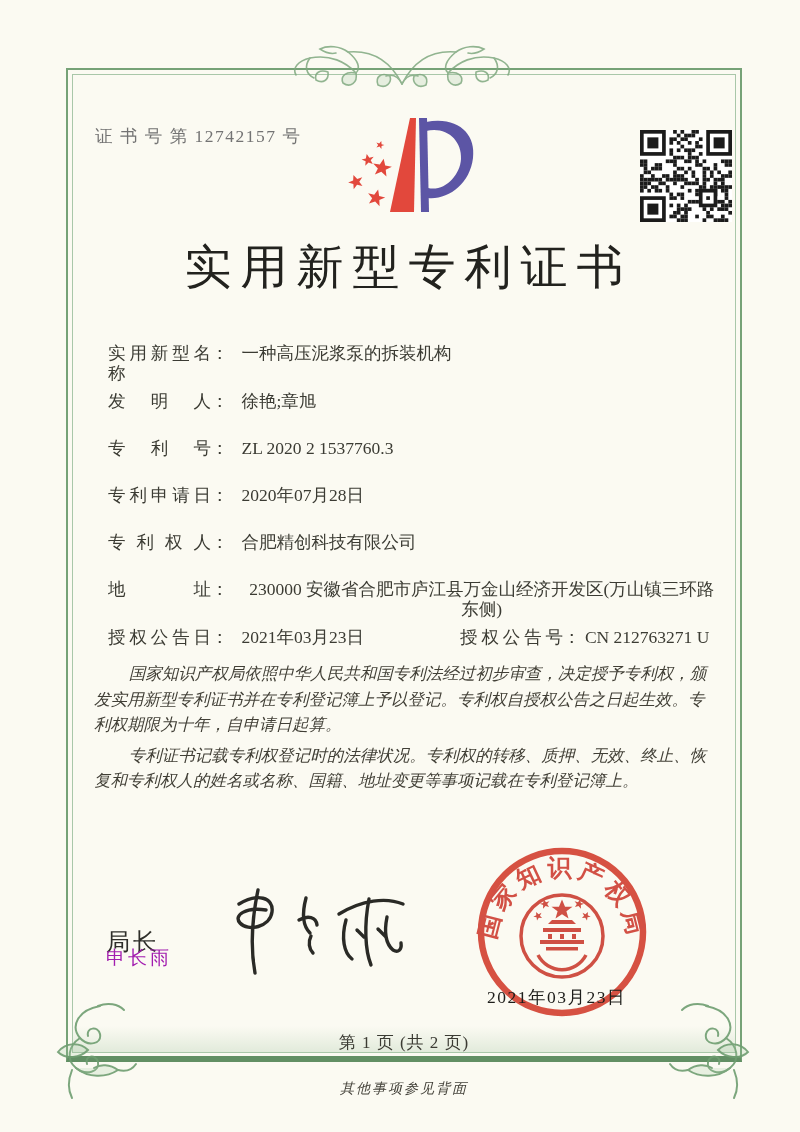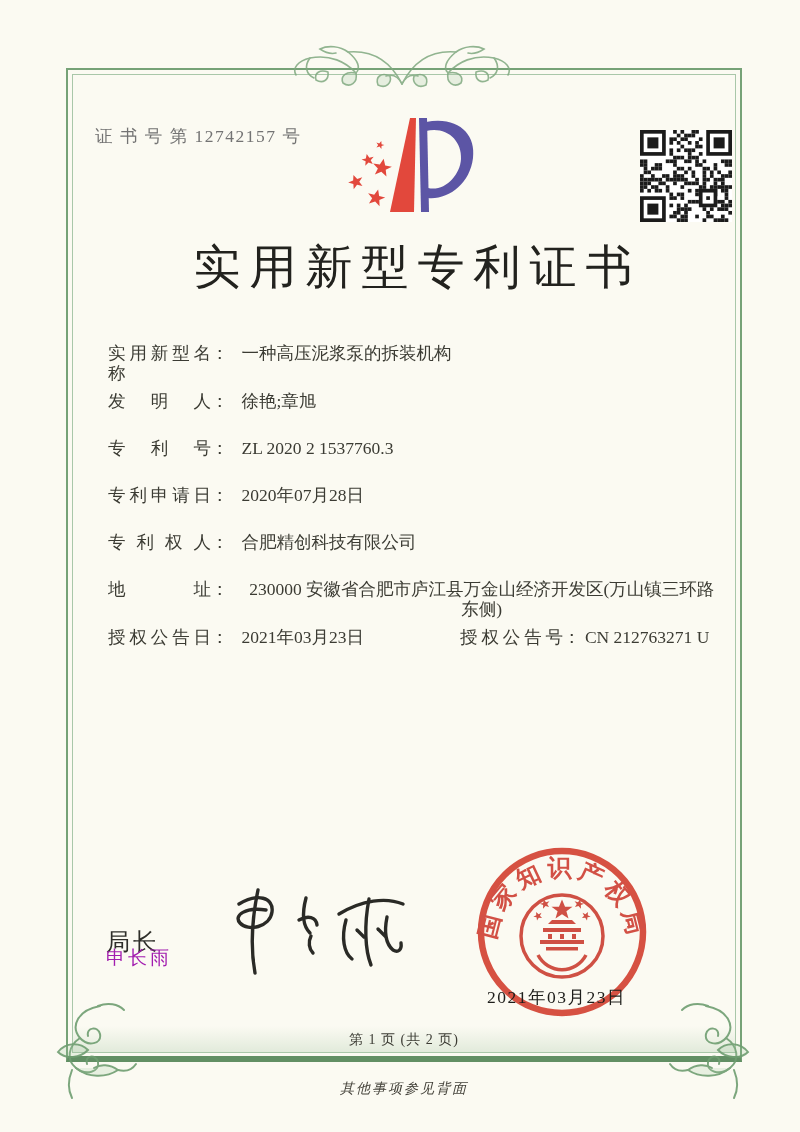"实用新型专利证书" .title { padding-left: 9px -> none }
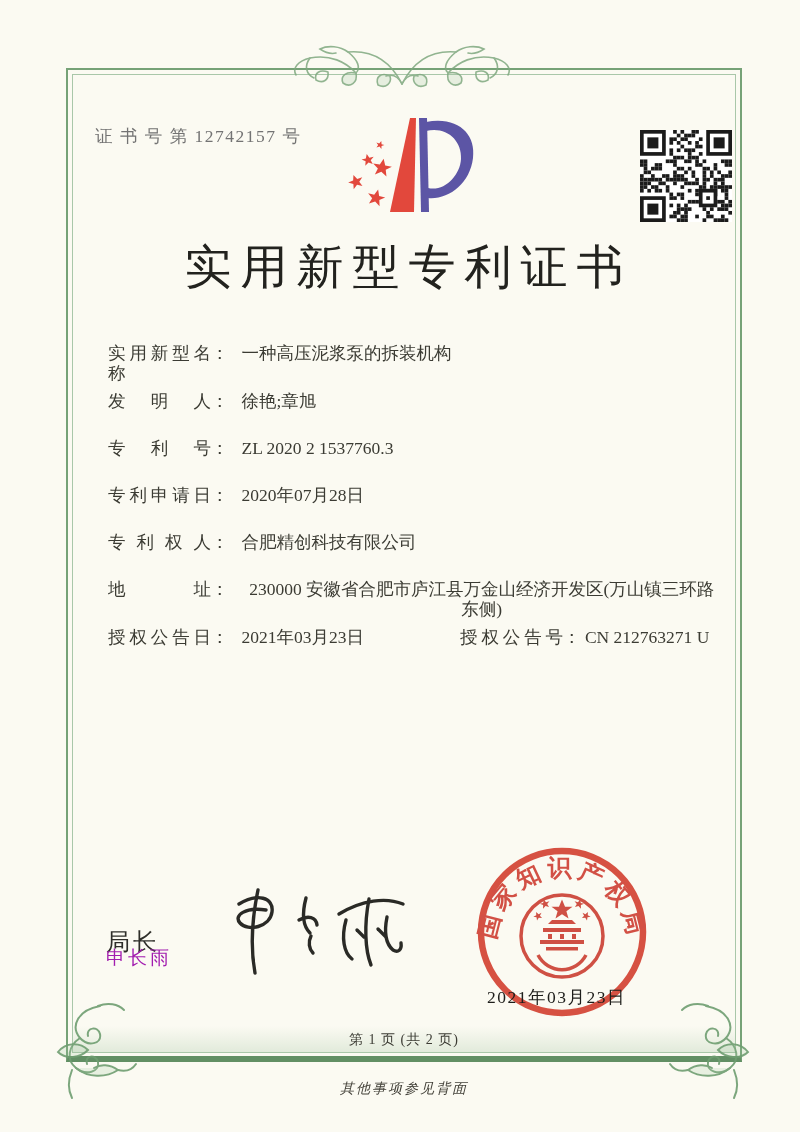"国家知识产权局依照中华人民共和国专利法经过初步审查，决定授予专利权，颁发实用新型" div.paras { html: none -> <div> <p>国家知识产权局依照中华人民共和国专利法经过初步审查，决定授予专利权，颁发实用新型专利证书并在专利登记簿上予以登记。专利权自授权公告之日起生效。专利权期限为十年，自申请日起算。</p> <p>专利证书记载专利权登记时的法律状况。专利权的转移、质押、无效、终止、恢复和专利权人的姓名或名称、国籍、地址变更等事项记载在专利登记簿上。</p> </div> }
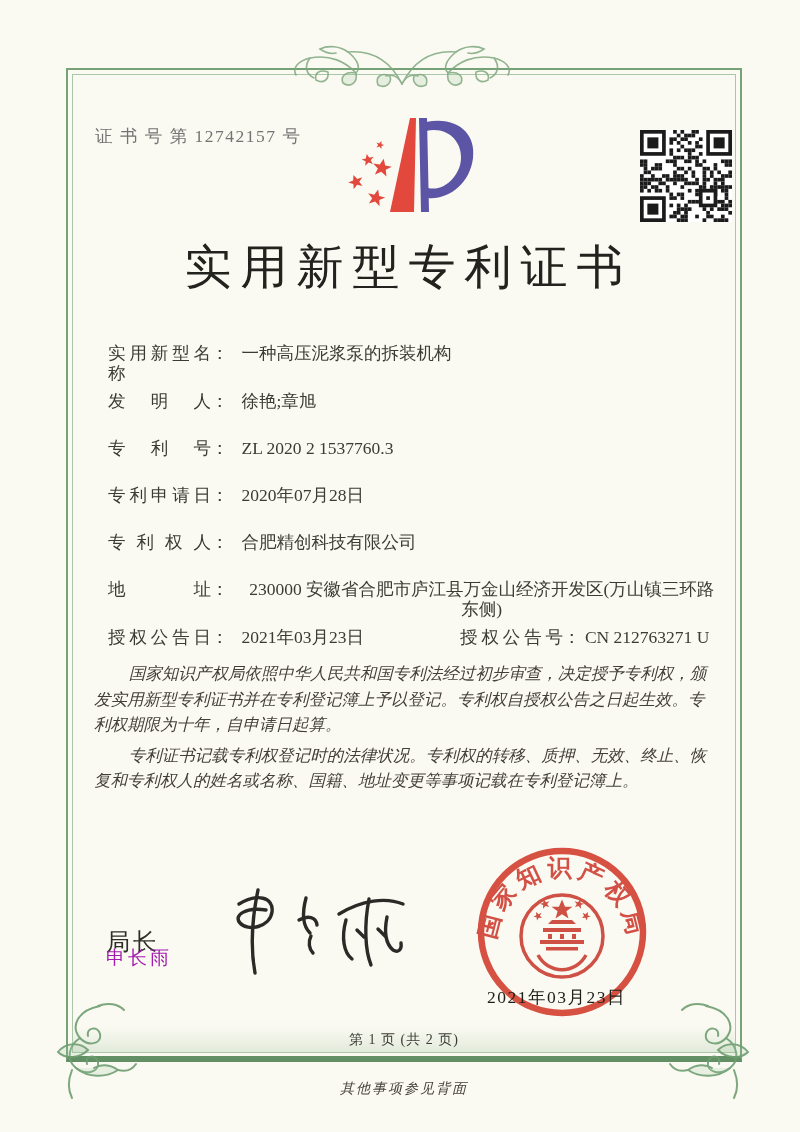"第 1 页 (共 2" .page-info { font-size: 14px -> 17px }
